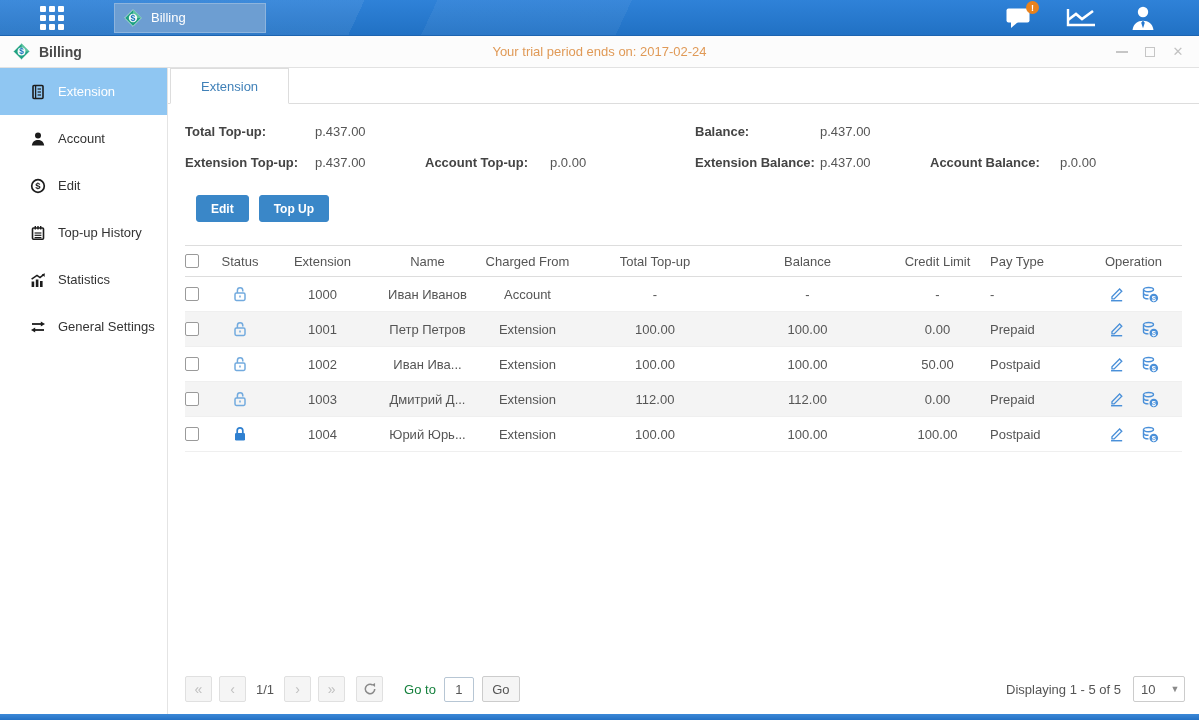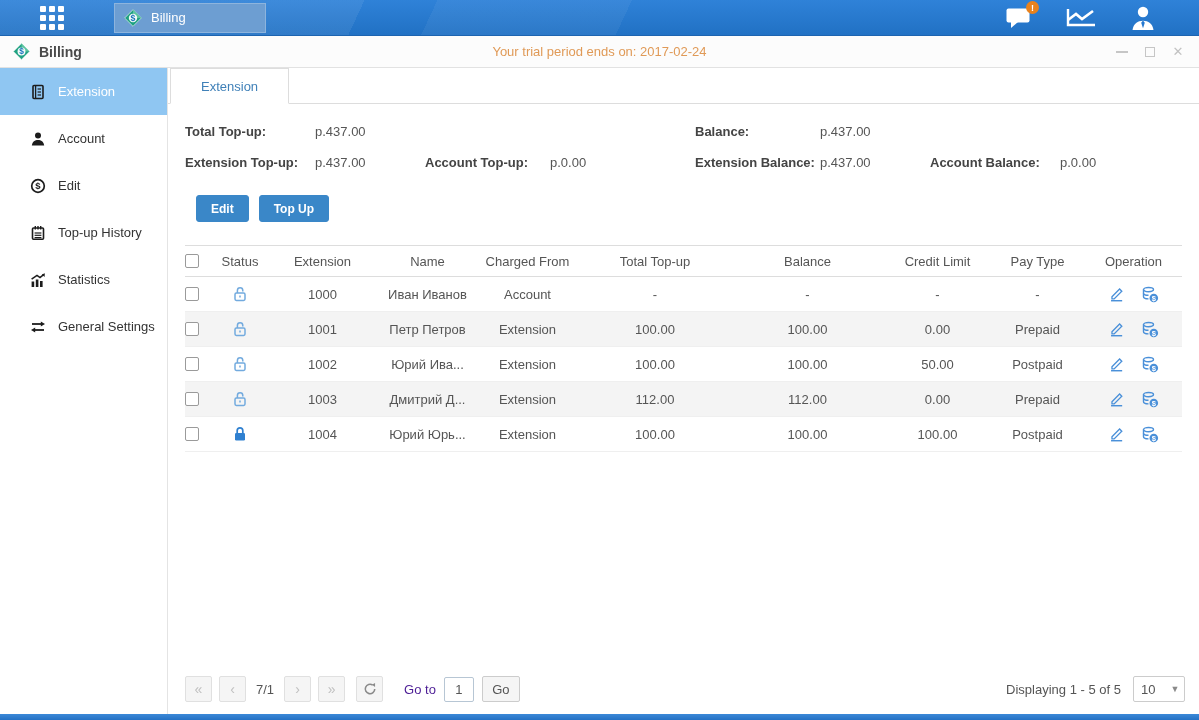"Pay Type" .col-pay { text-align: center -> none }
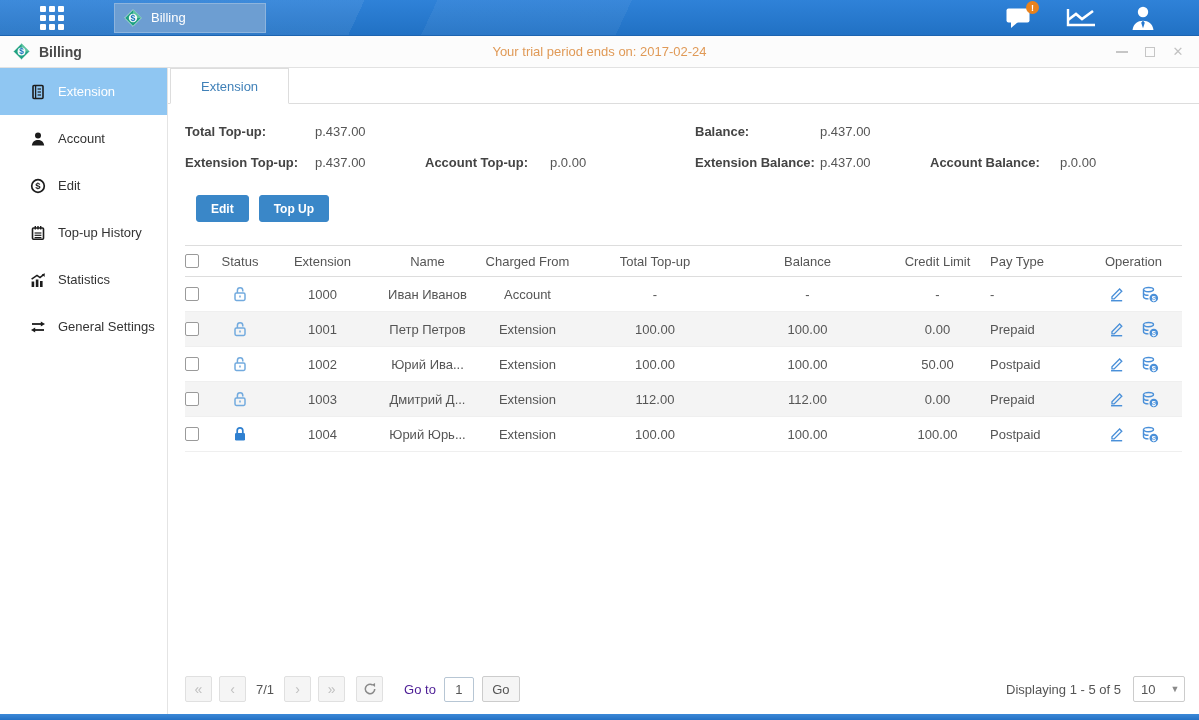"Юрий Ива..." span.col-name { text: Юрий -> Иван }
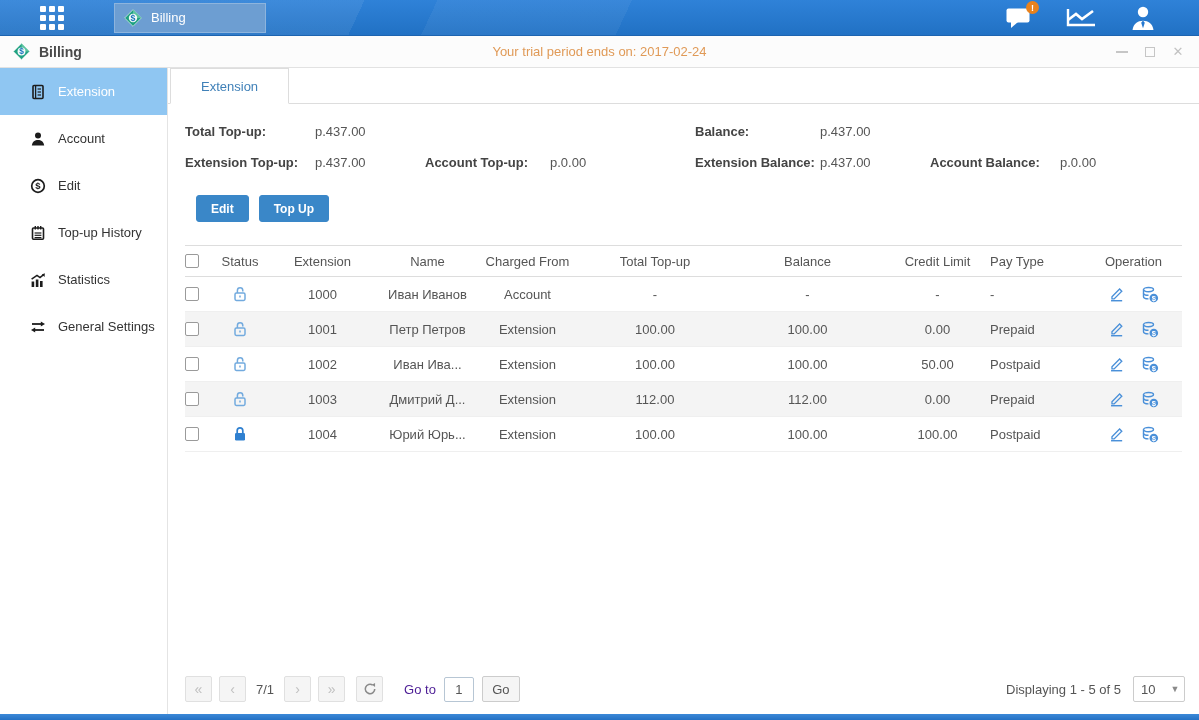"7/1" span.pg-ind { text: 7/1 -> 1/1 }
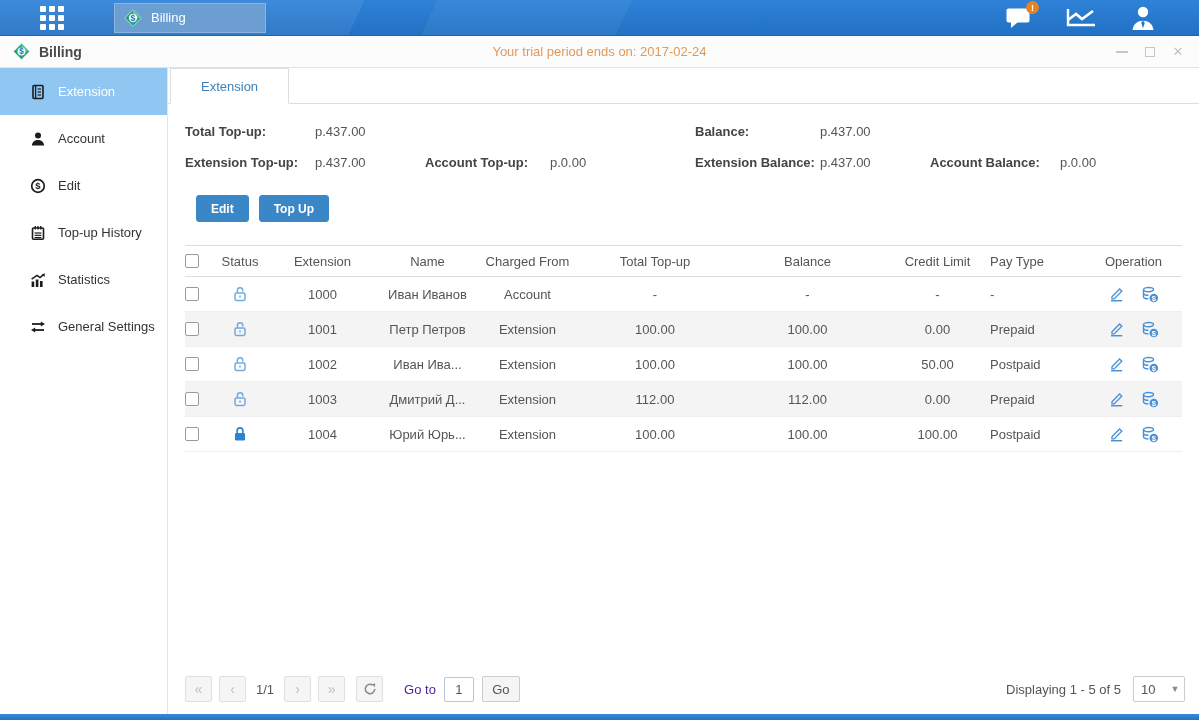"Go to" .goto-label { color: #4c1d95 -> #15803d }
